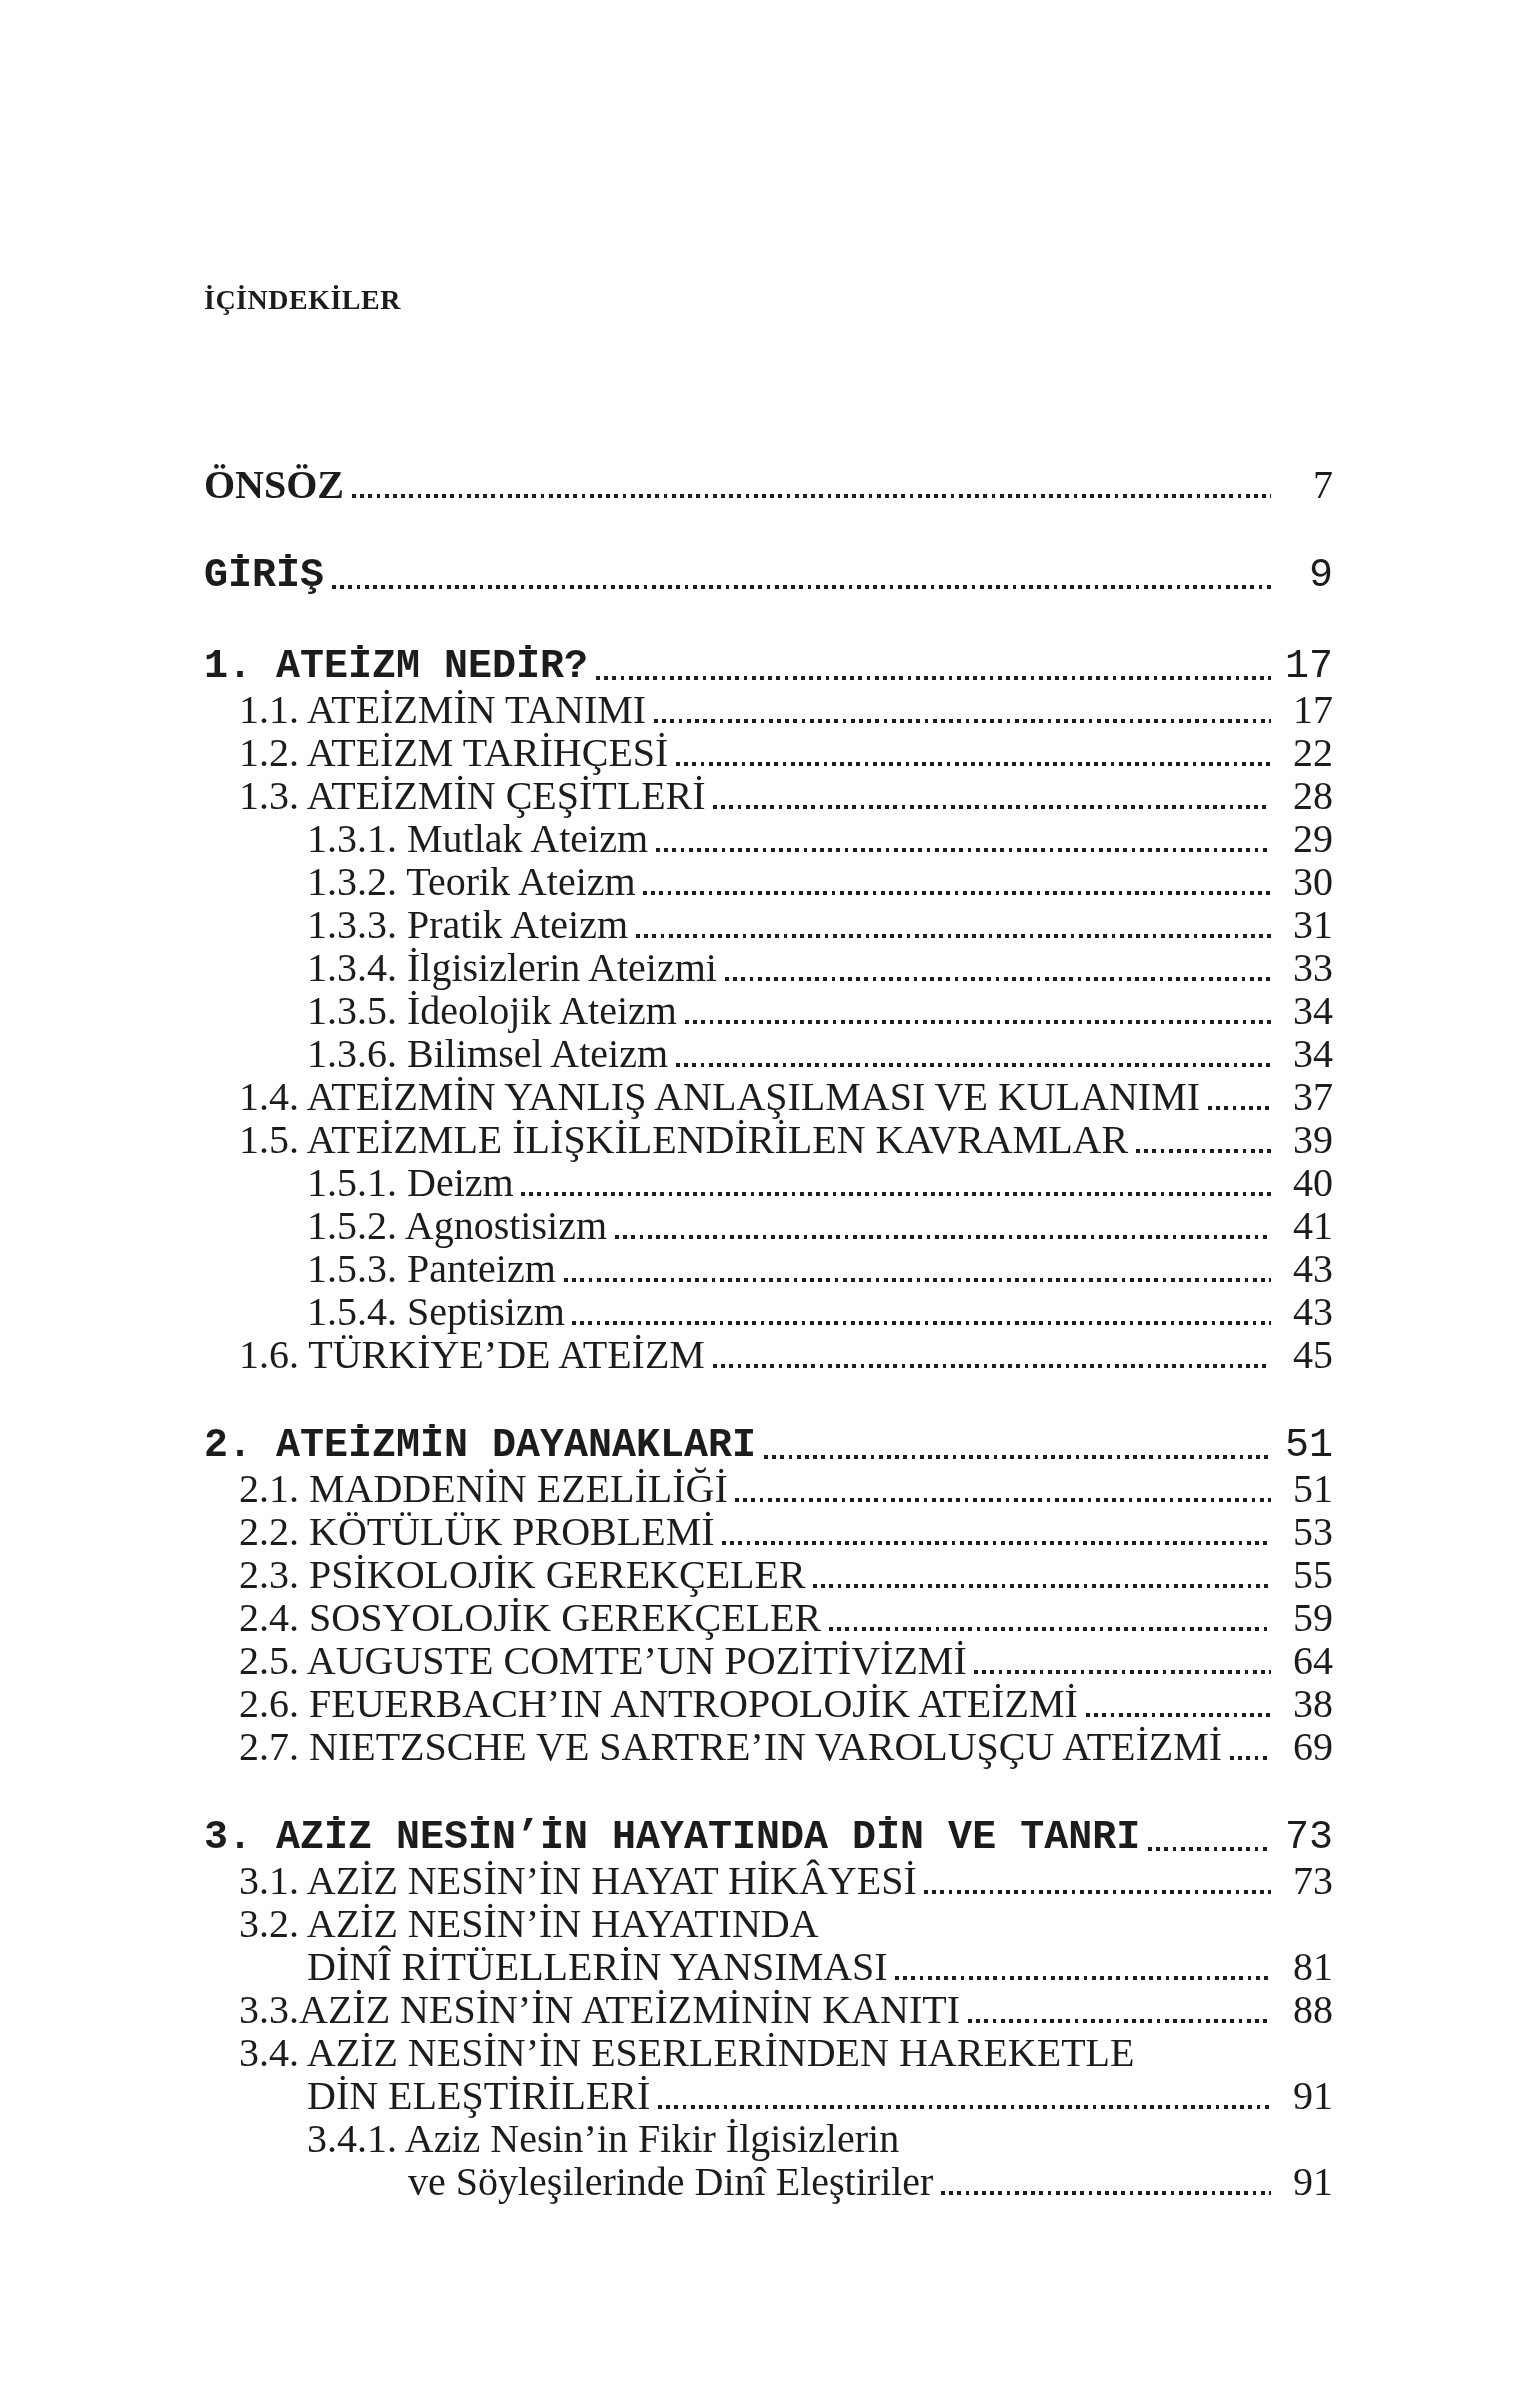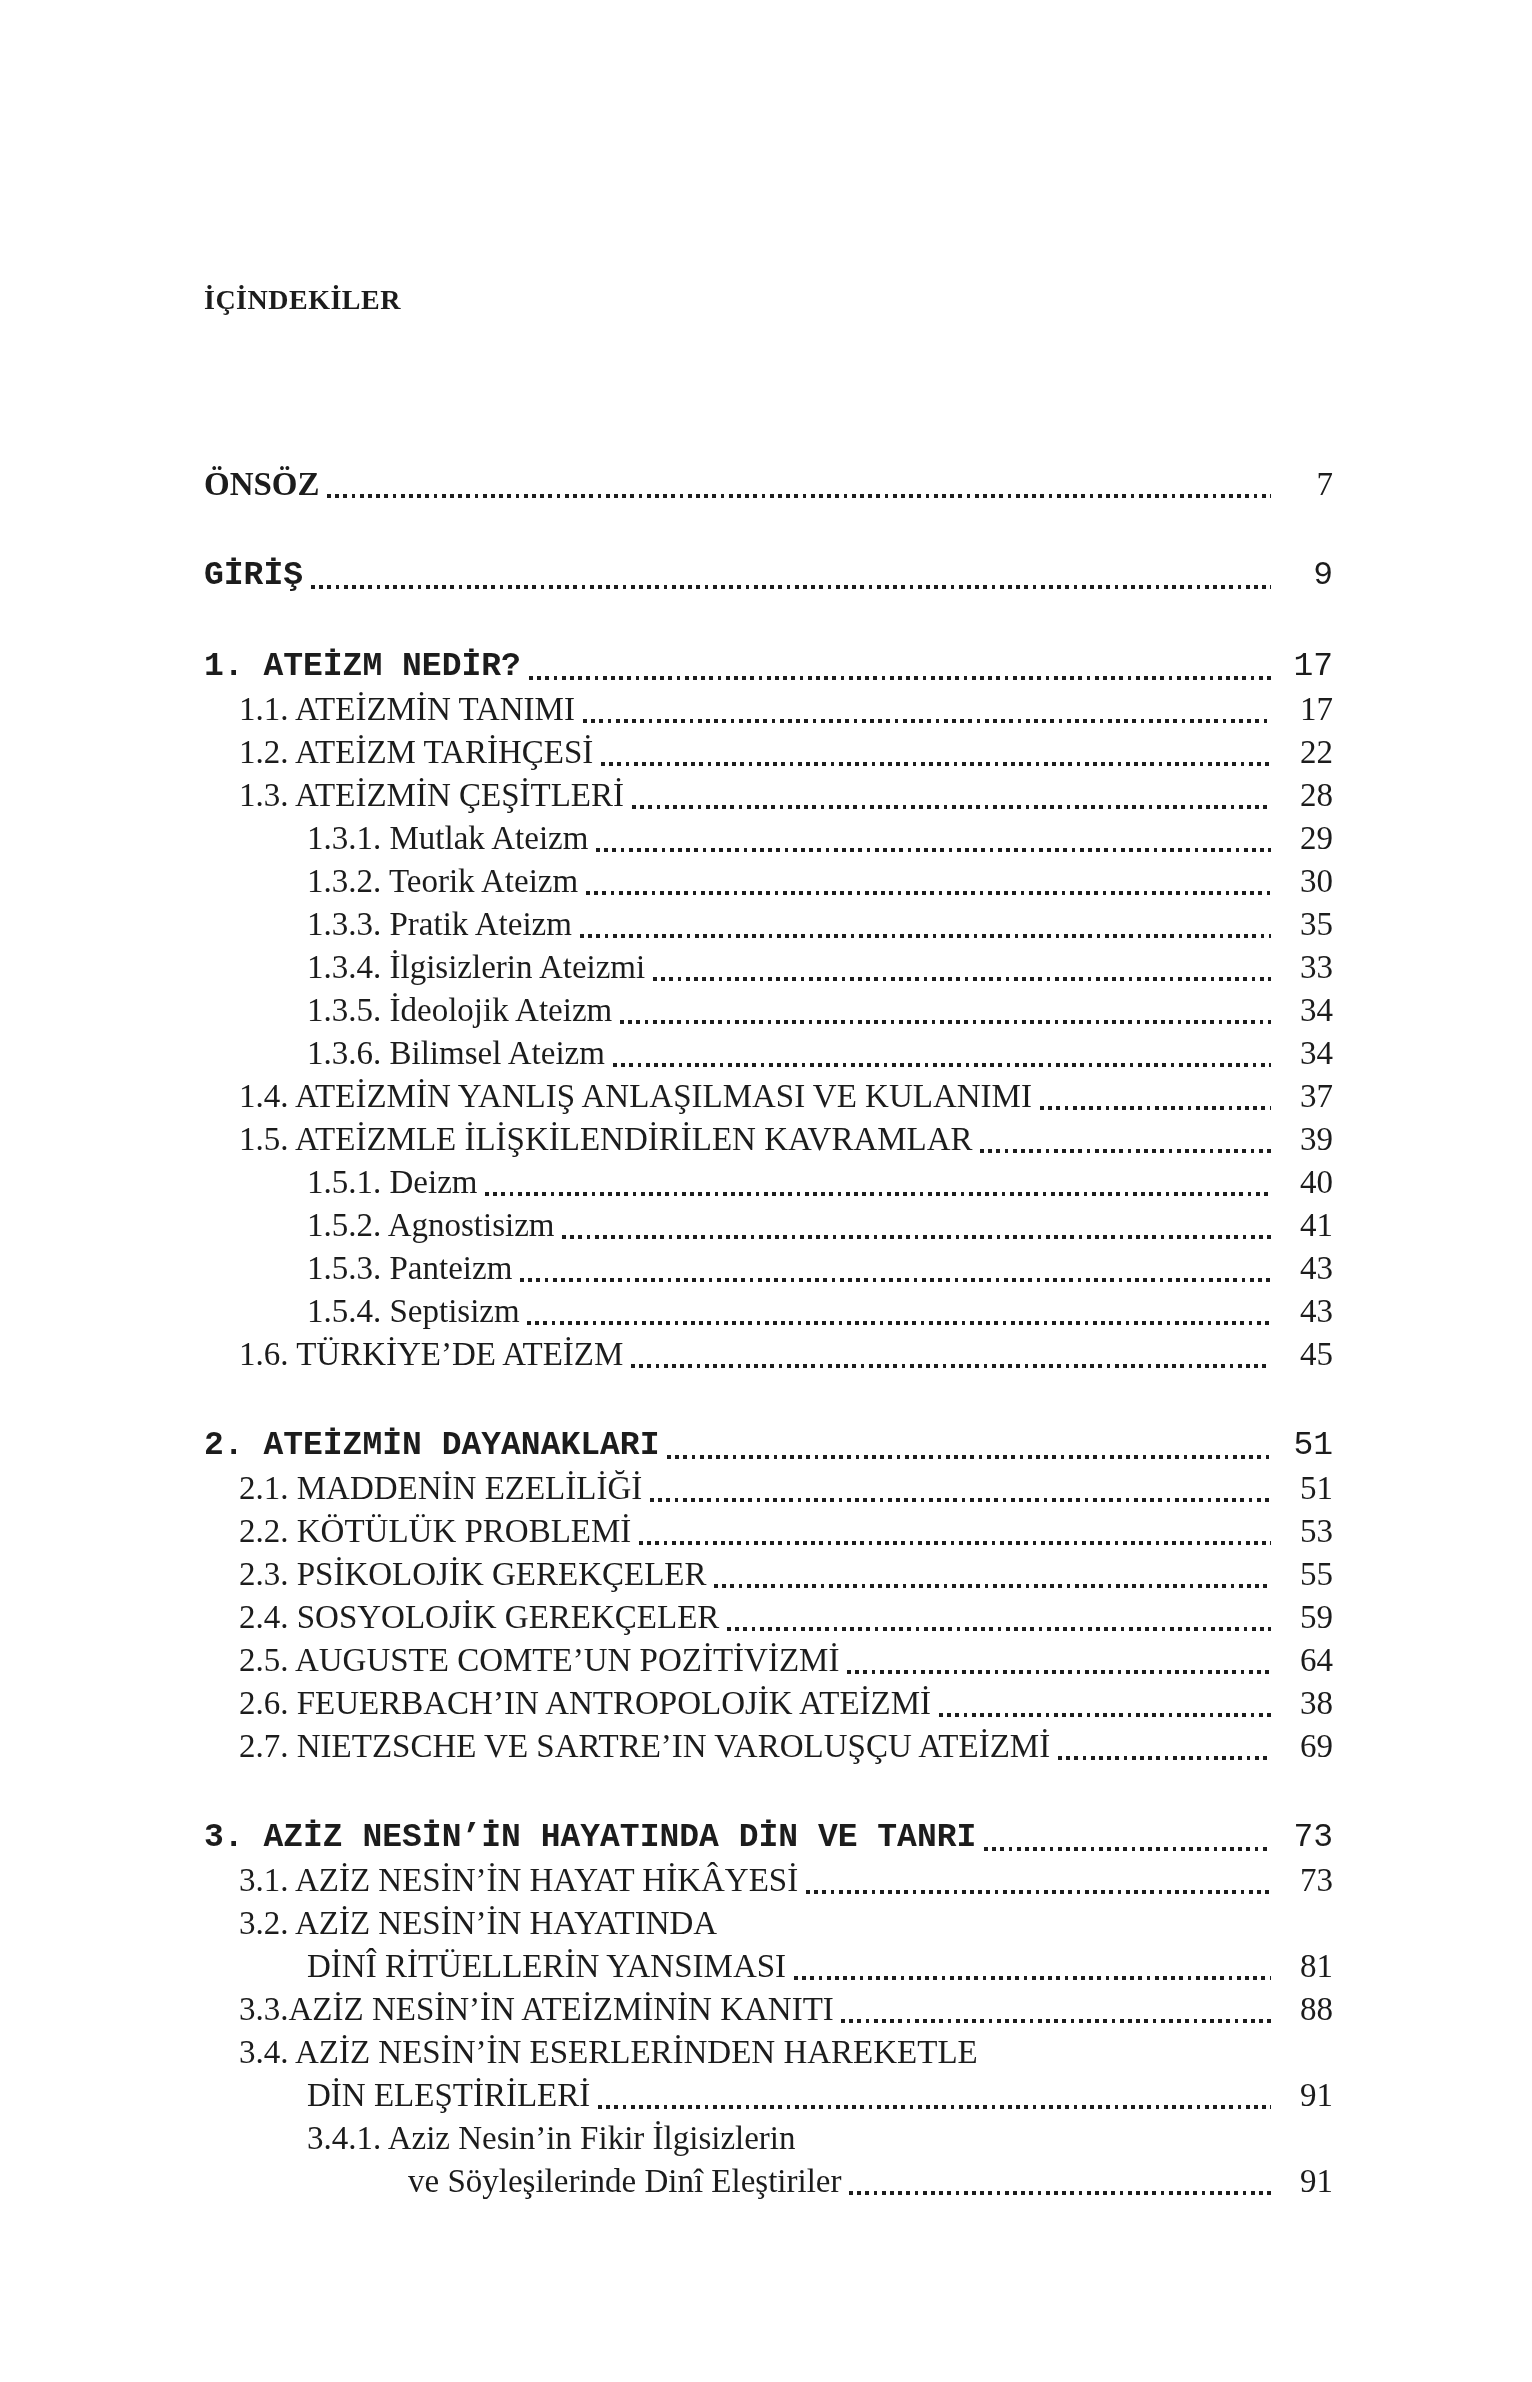"ÖNSÖZ" .row { font-size: 33px -> 40px }
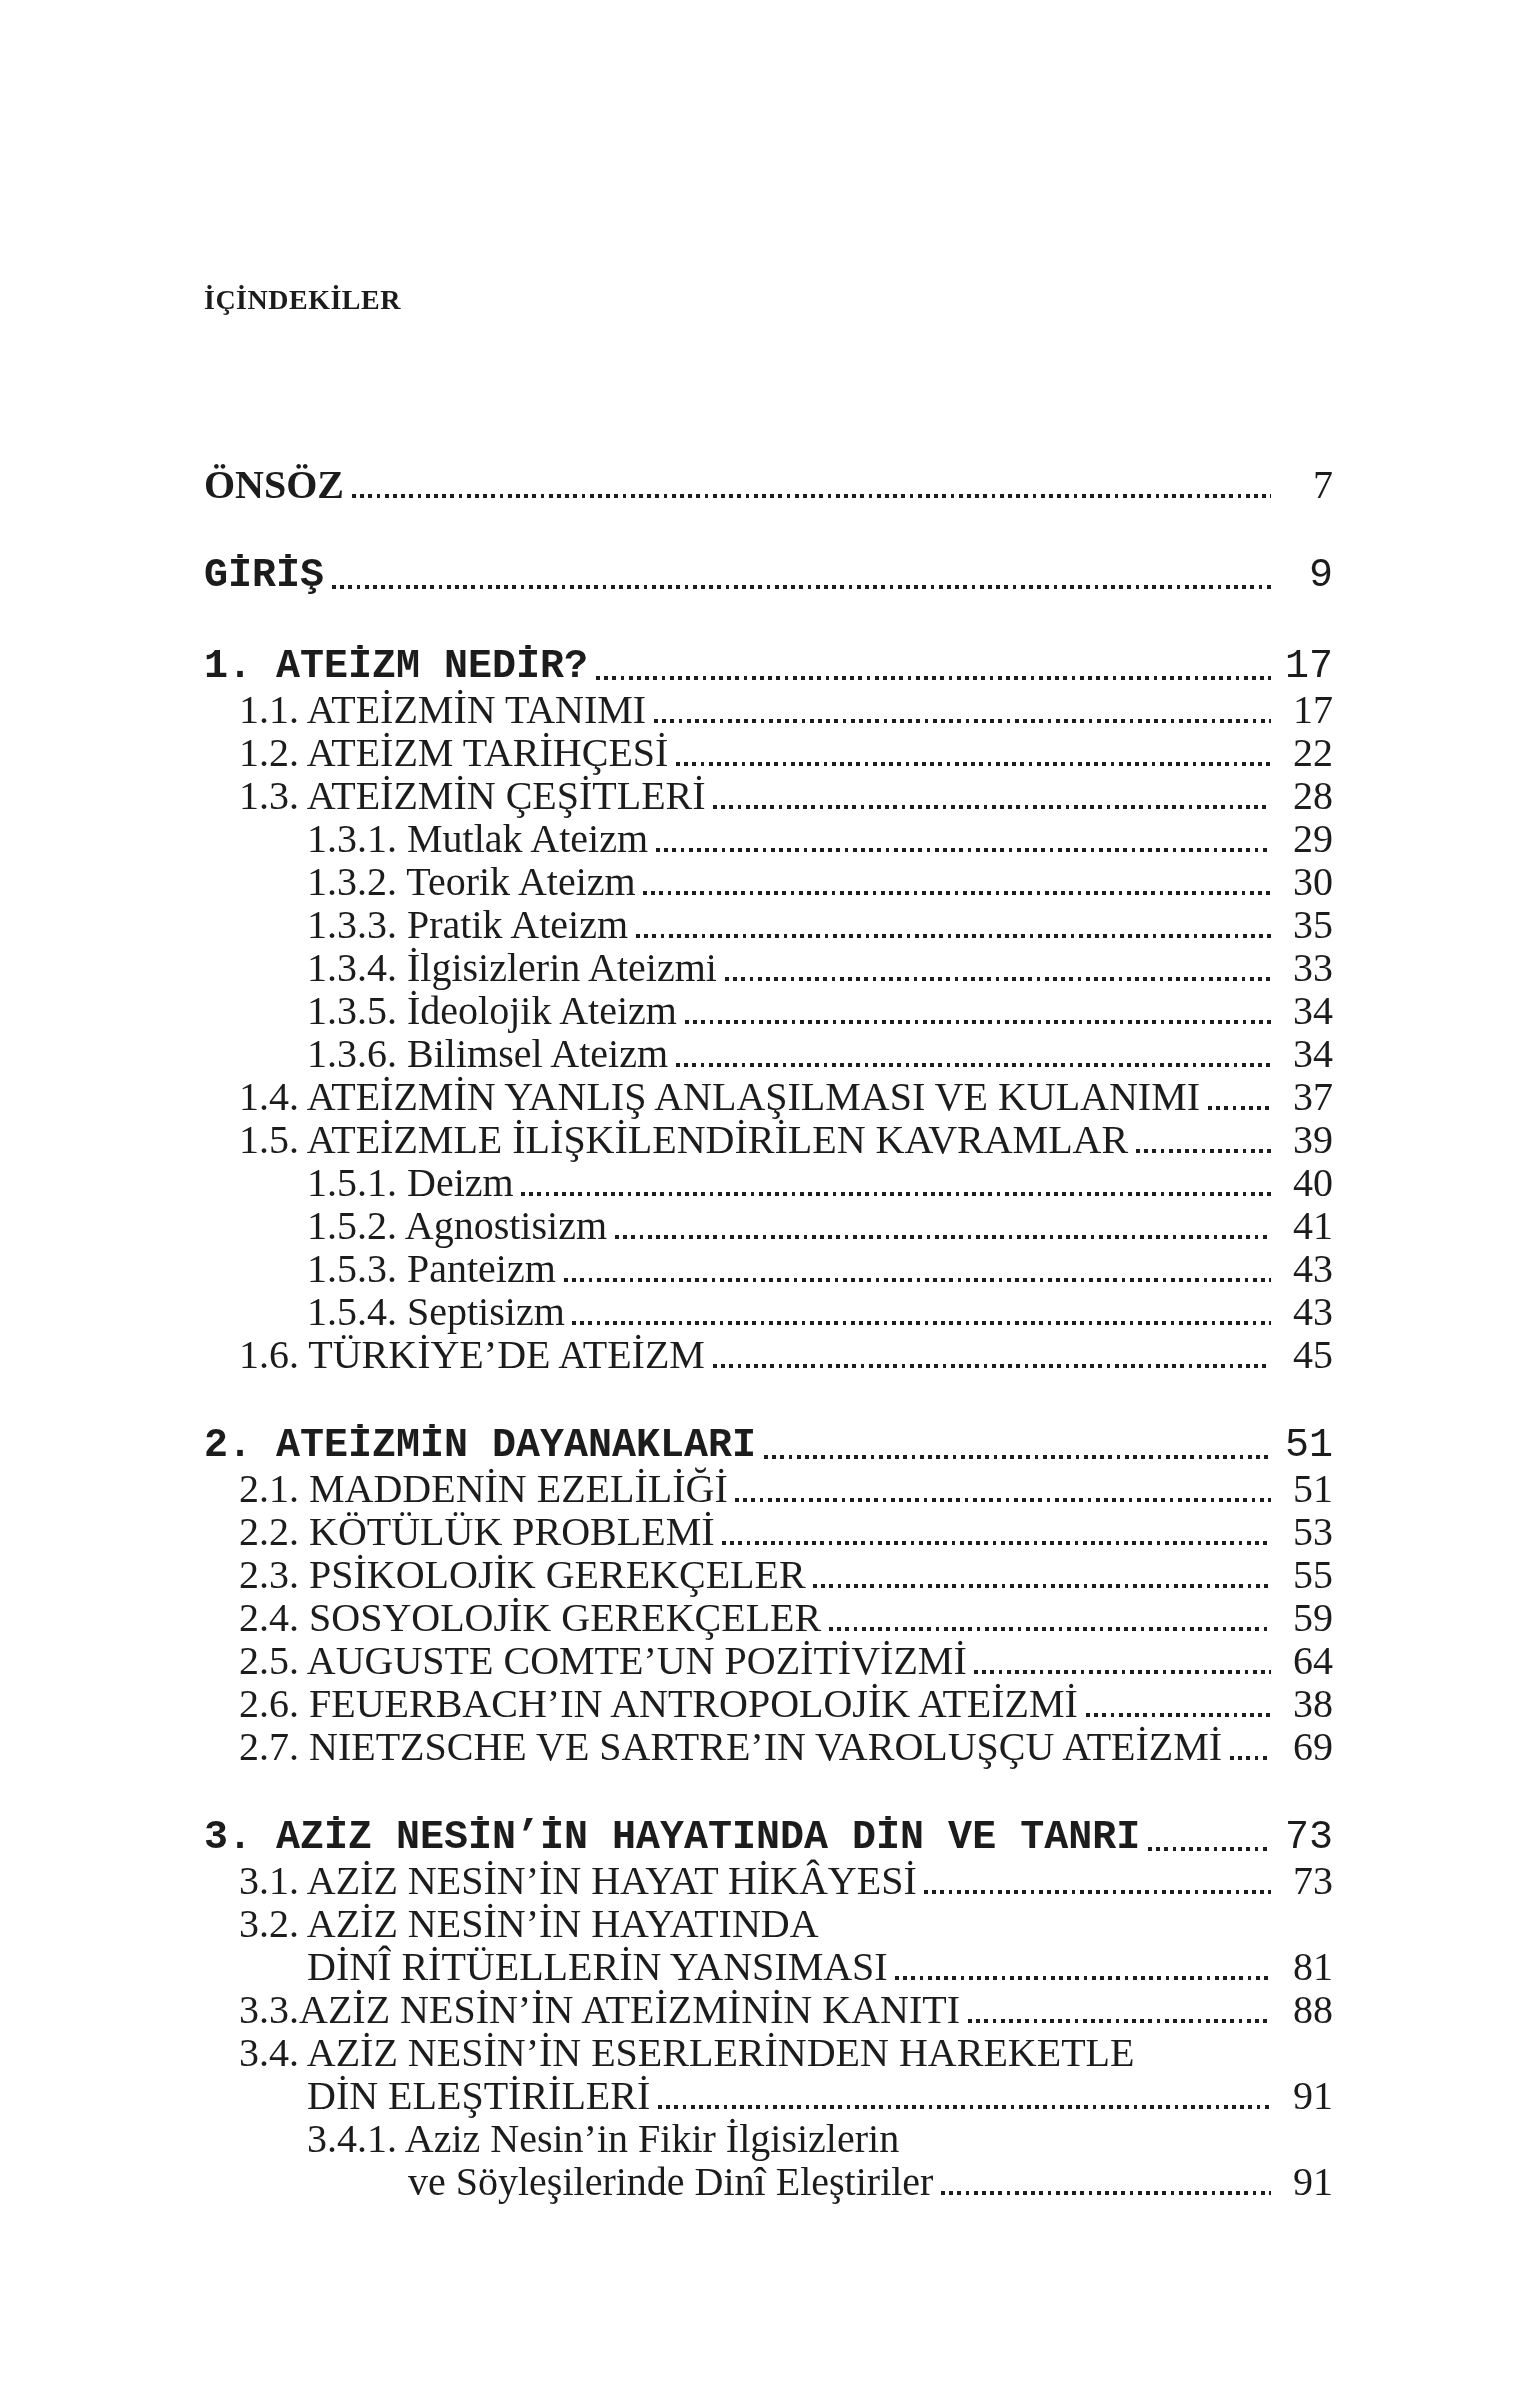"35" span.pg { text: 35 -> 31 }
